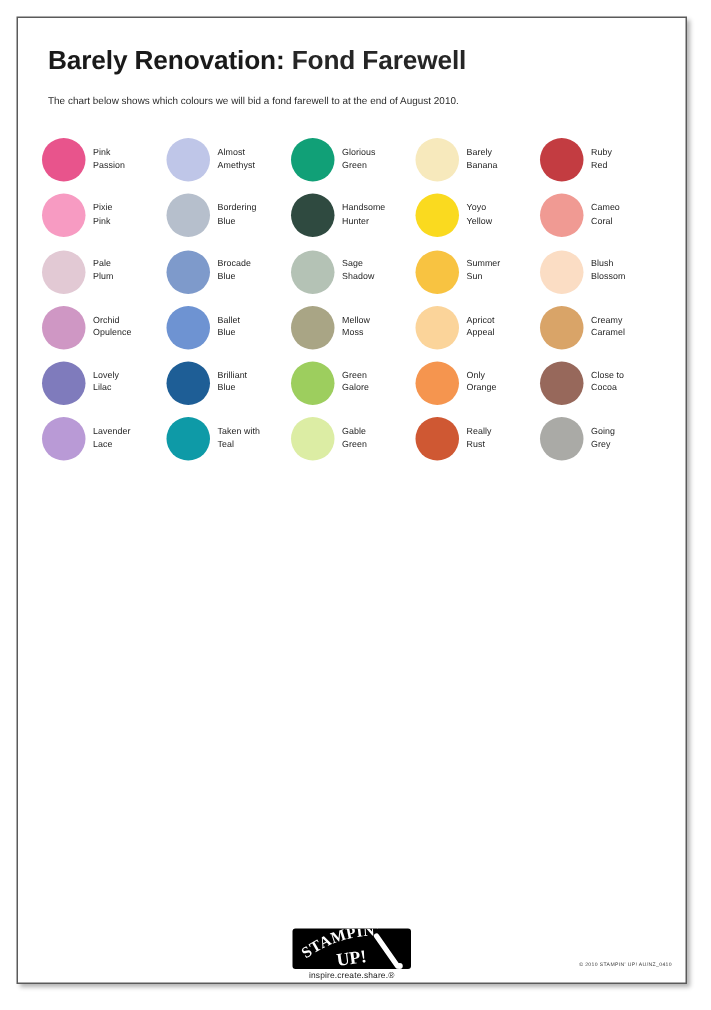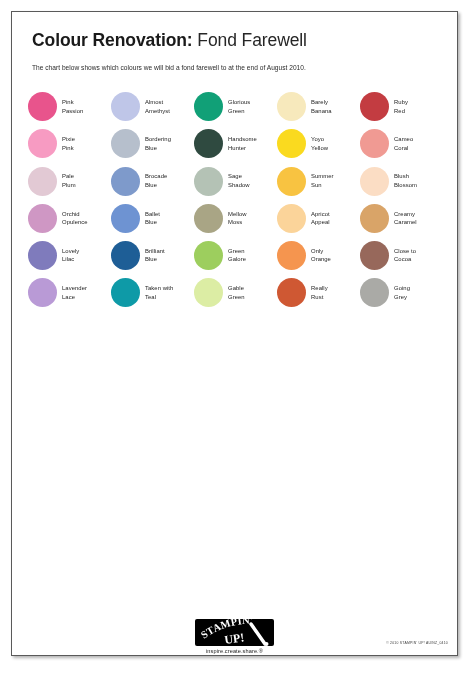"Colour Renovation:" span.strong { text: Colour -> Barely }
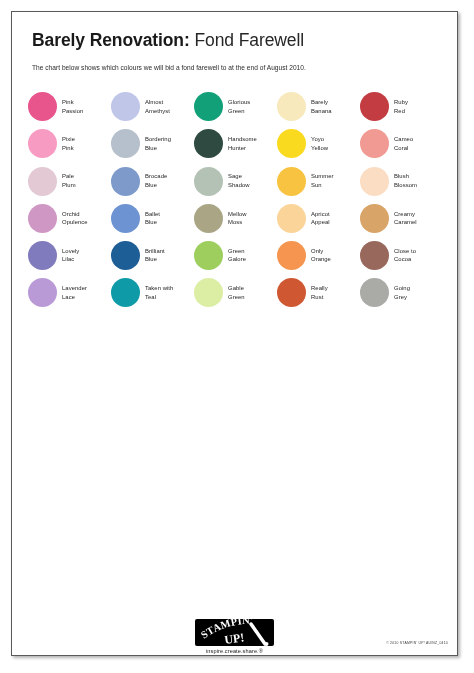"Fond Farewell" #title .light { font-weight: normal -> bold }
